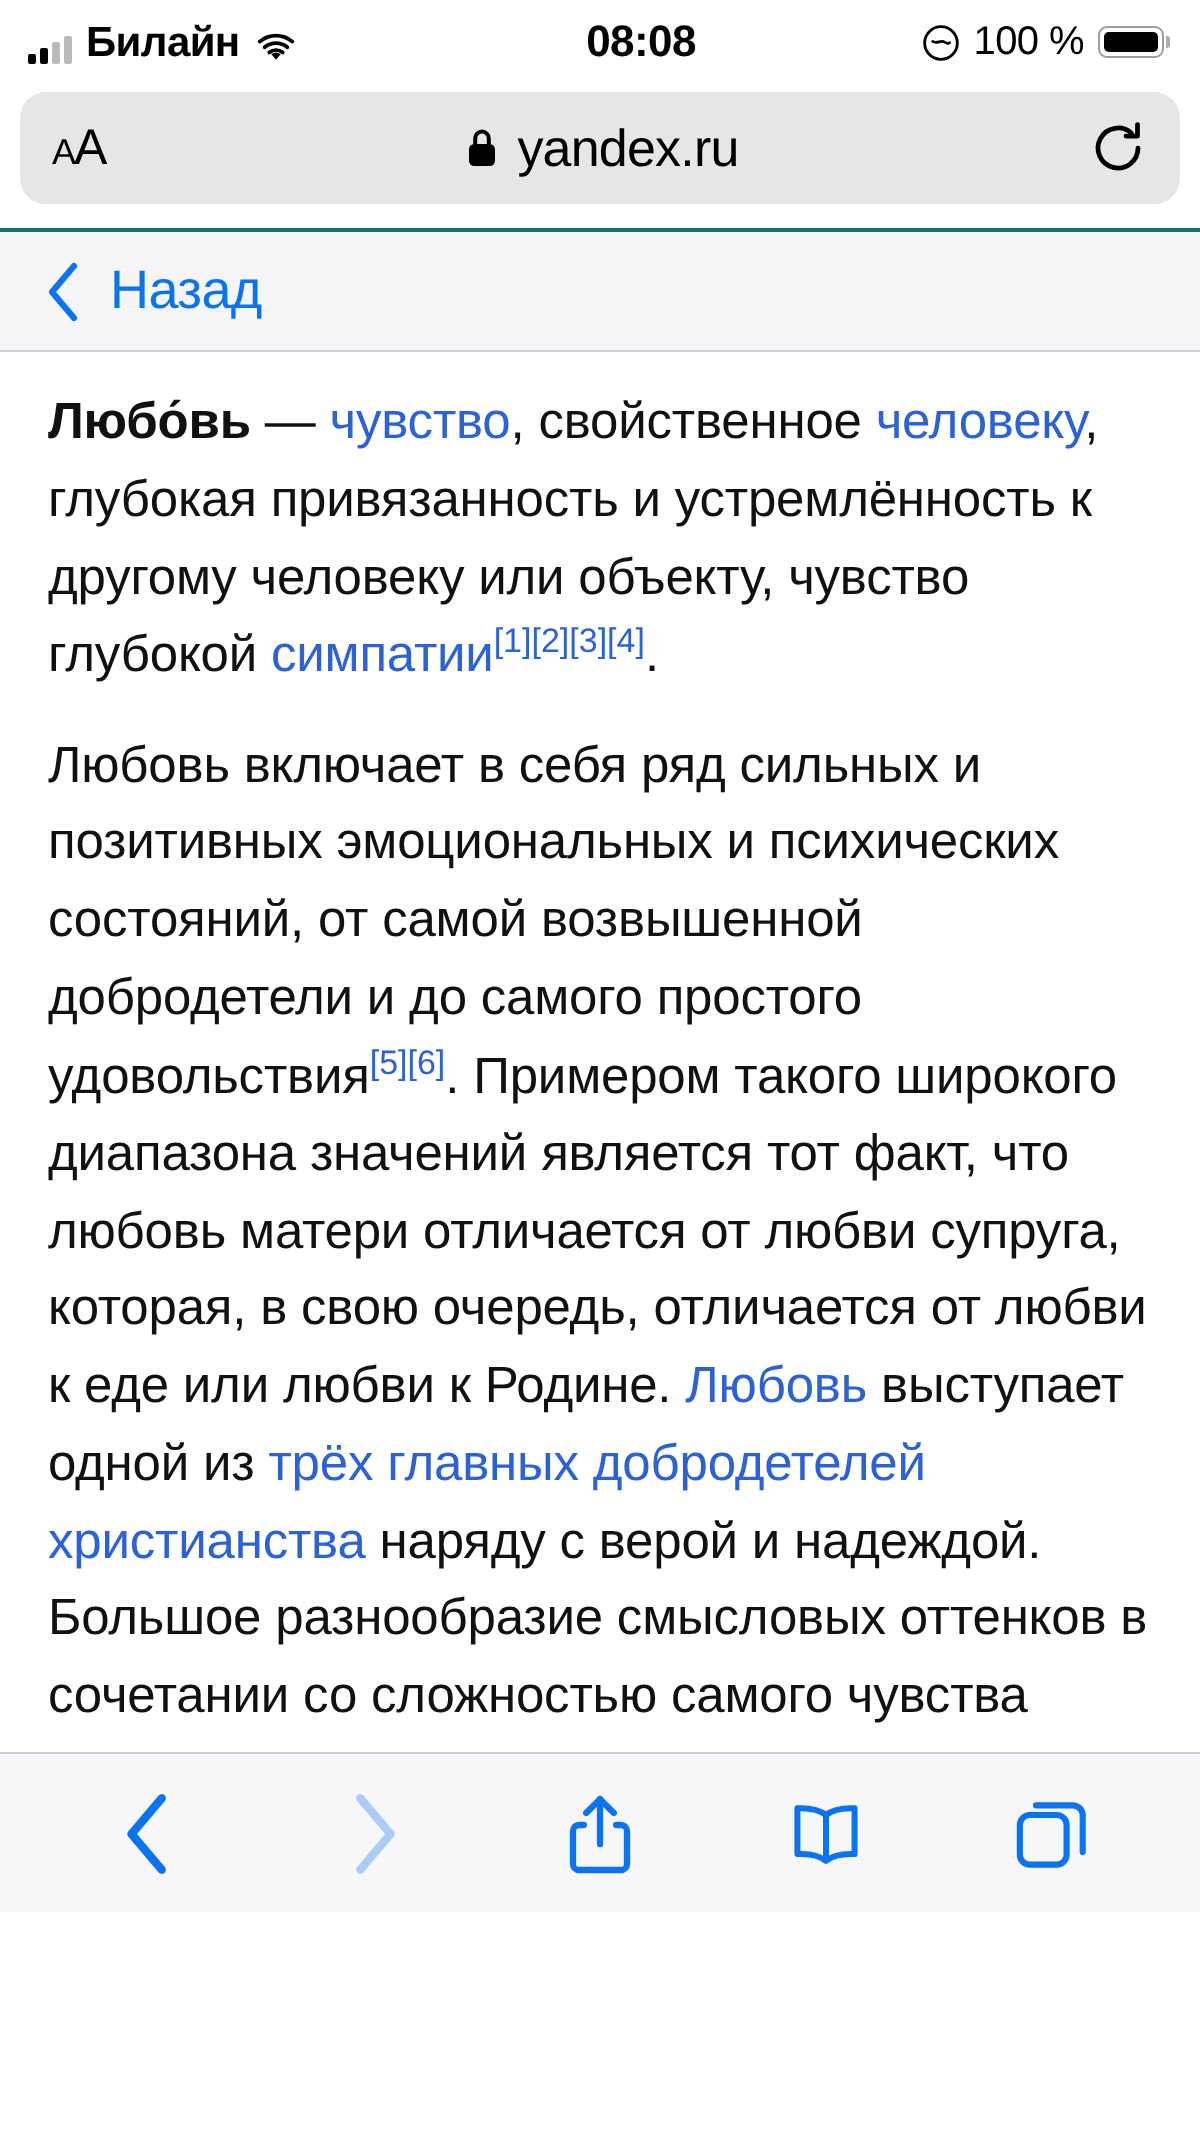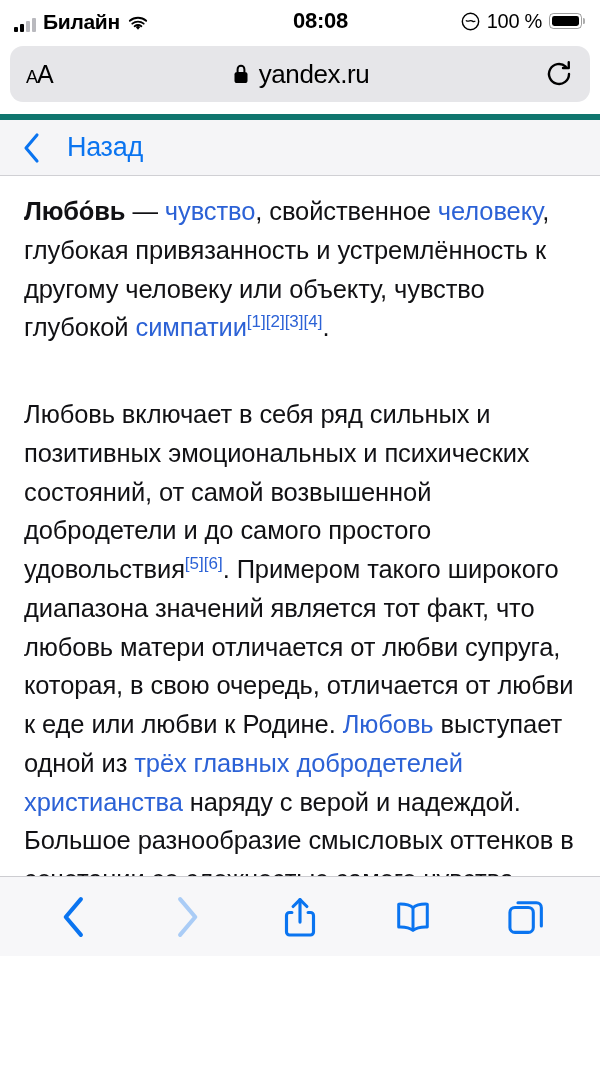"Назад" .back-strip { border-top: 6px solid #0f766e -> 2px solid #0f766e; gap: 25px -> 13px }
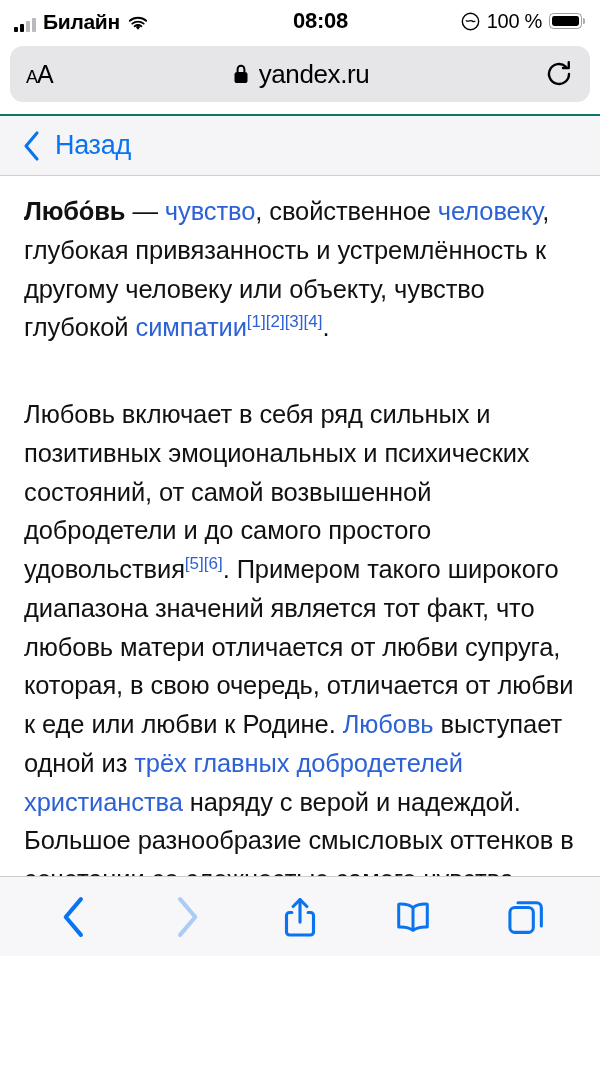"Любо́вь — чувство, свойственное" .para.lead { margin-bottom: 48px -> 16px }
